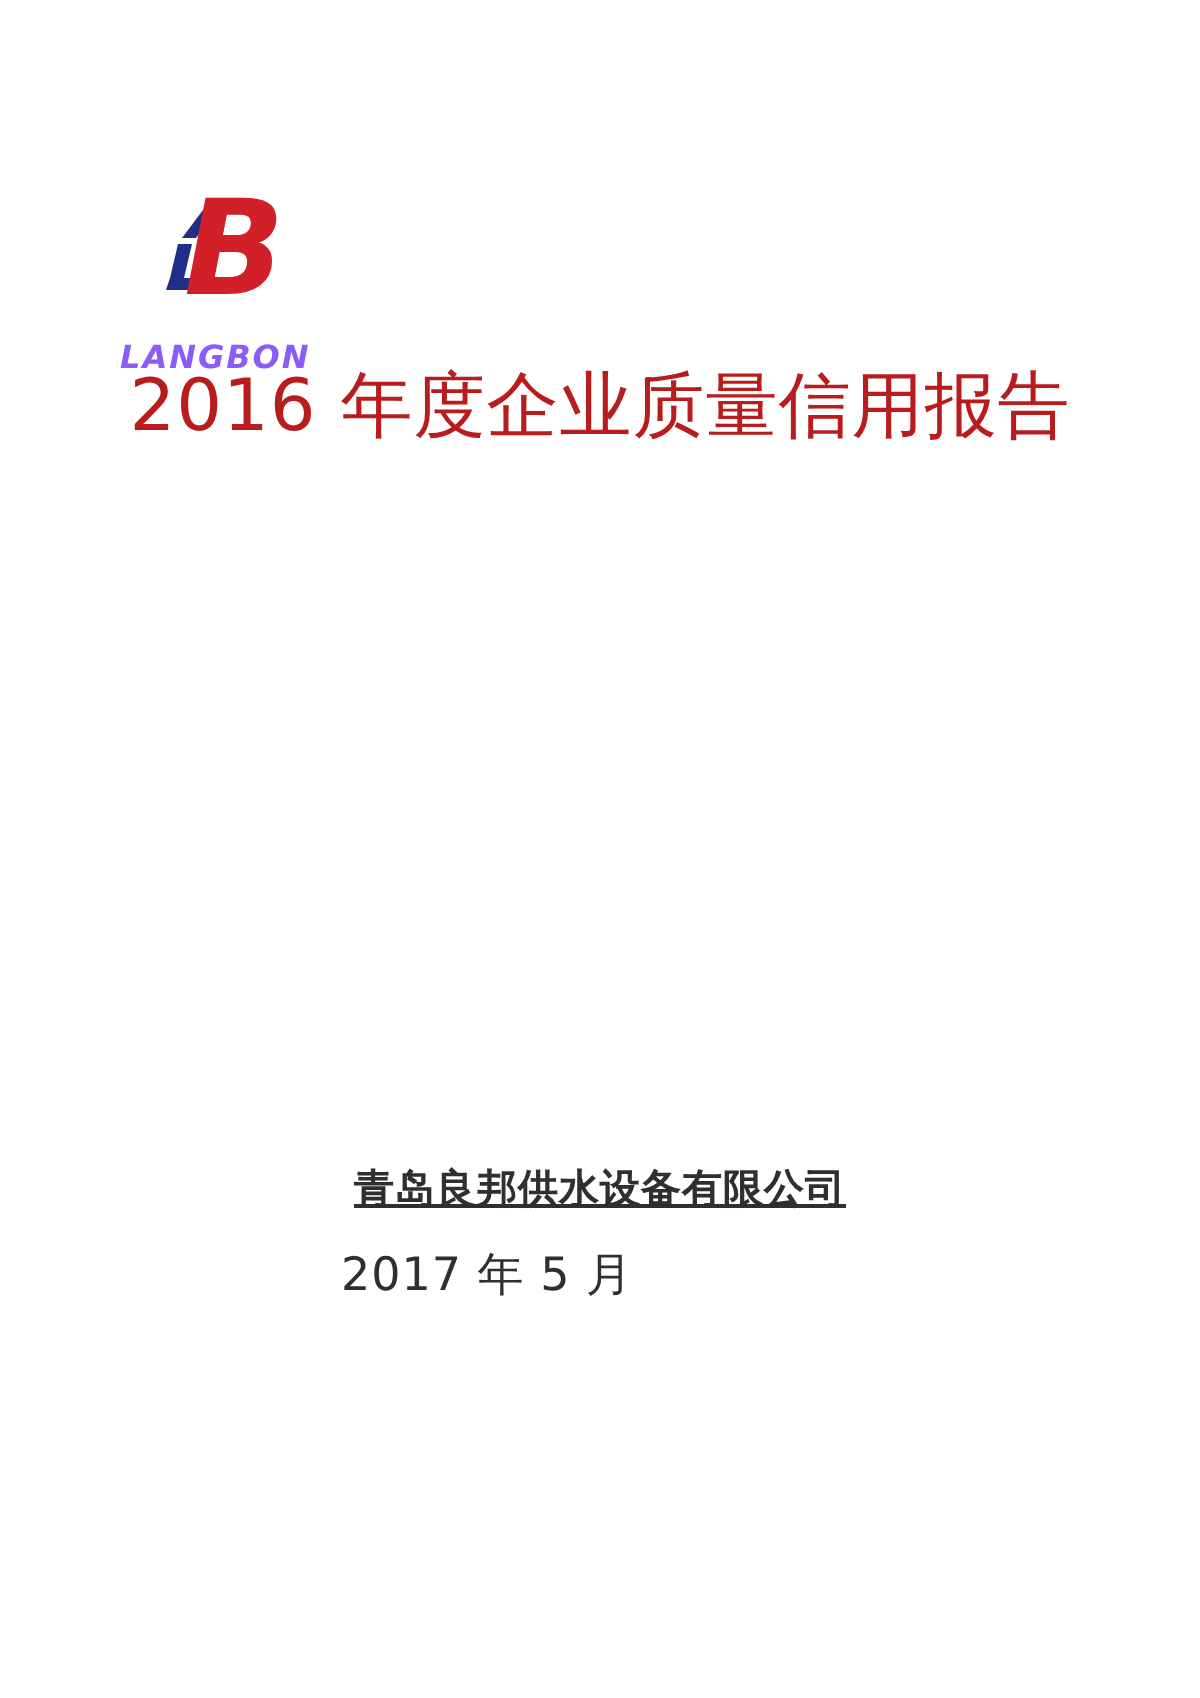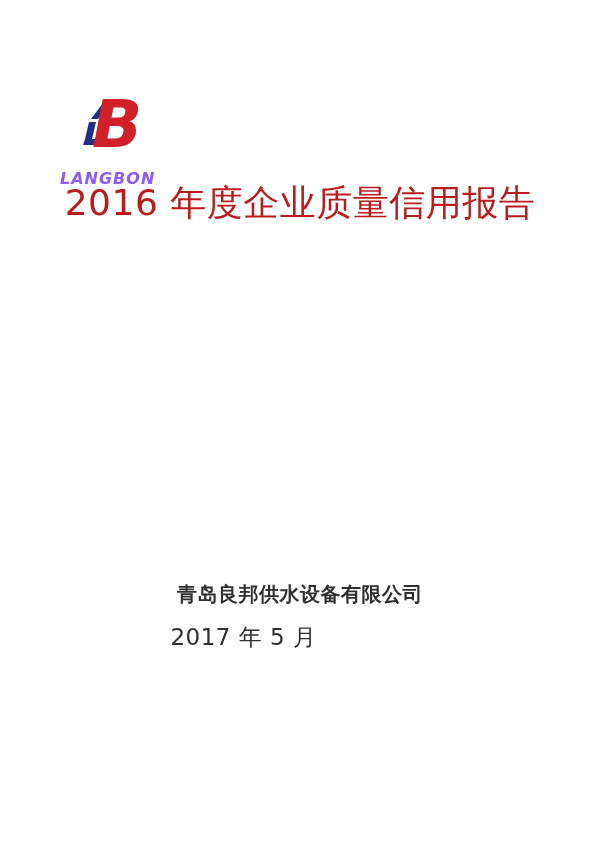"青岛良邦供水设备有限公司" .company-name { text-decoration: none -> underline }
